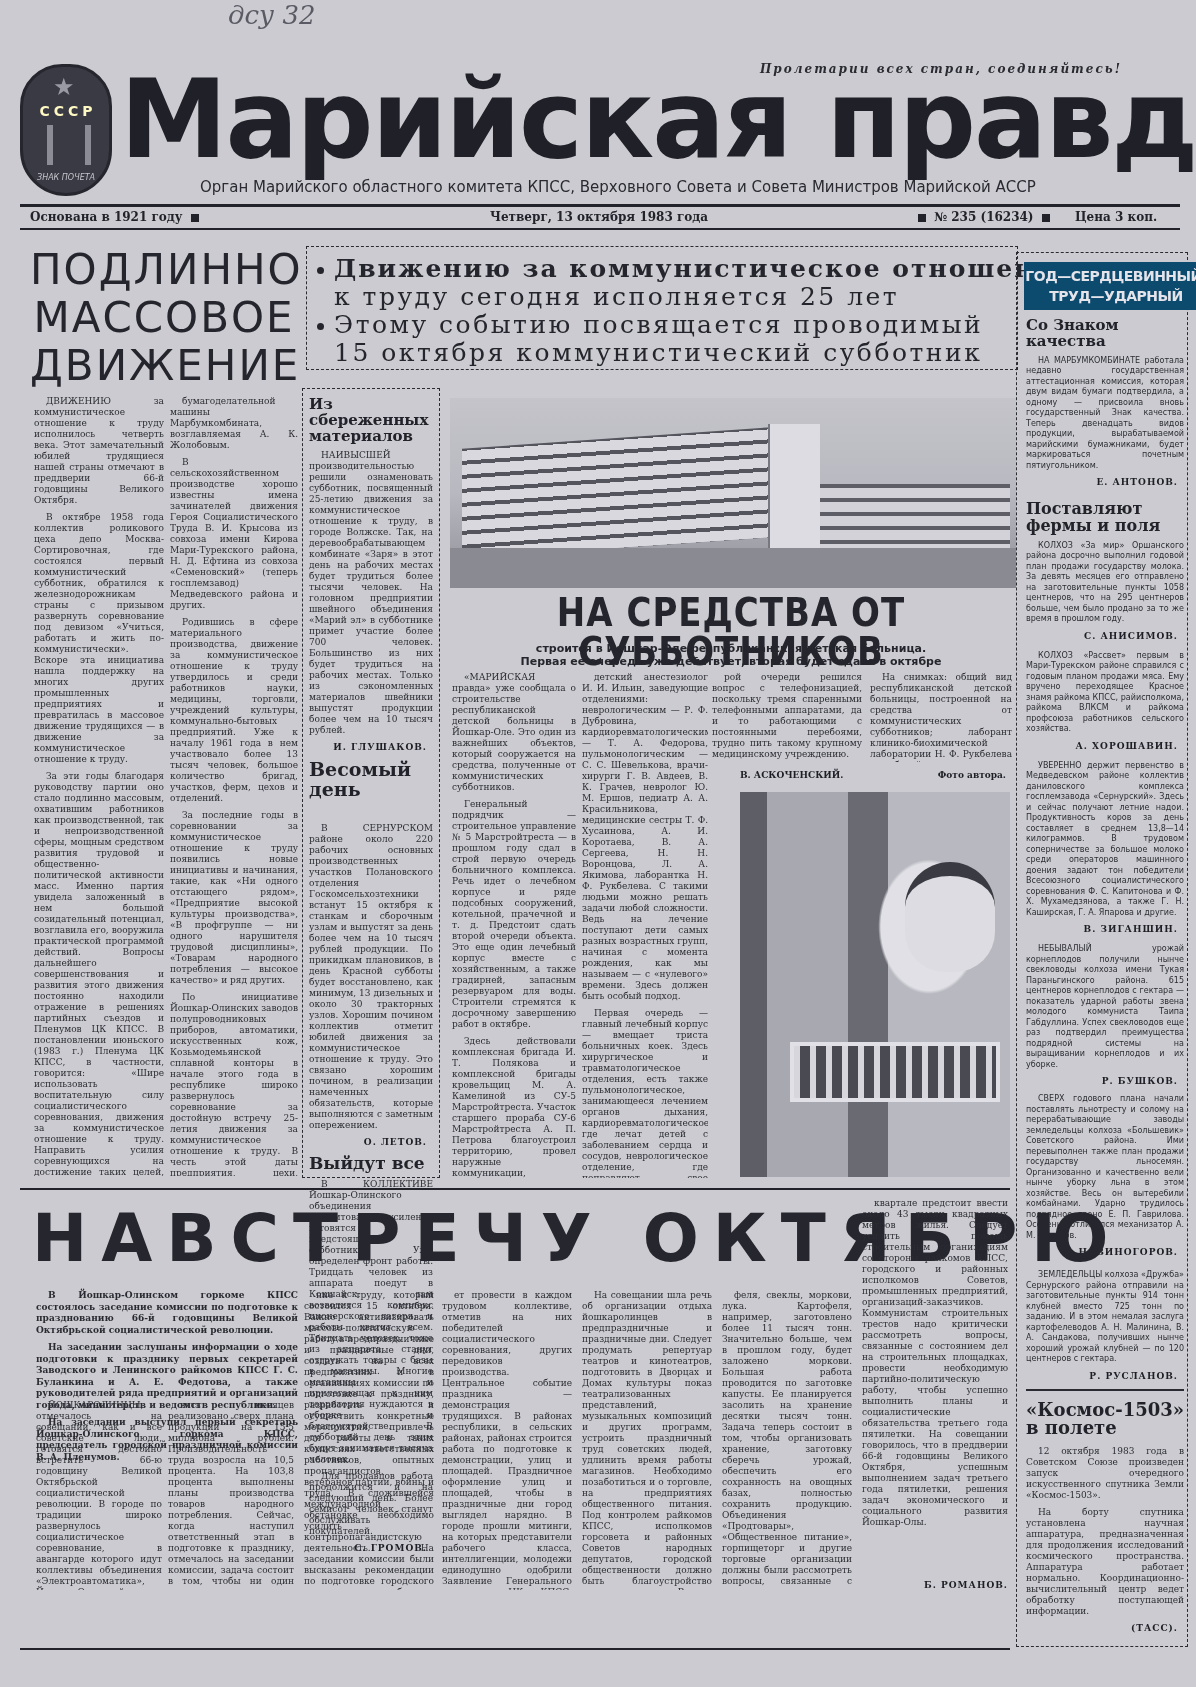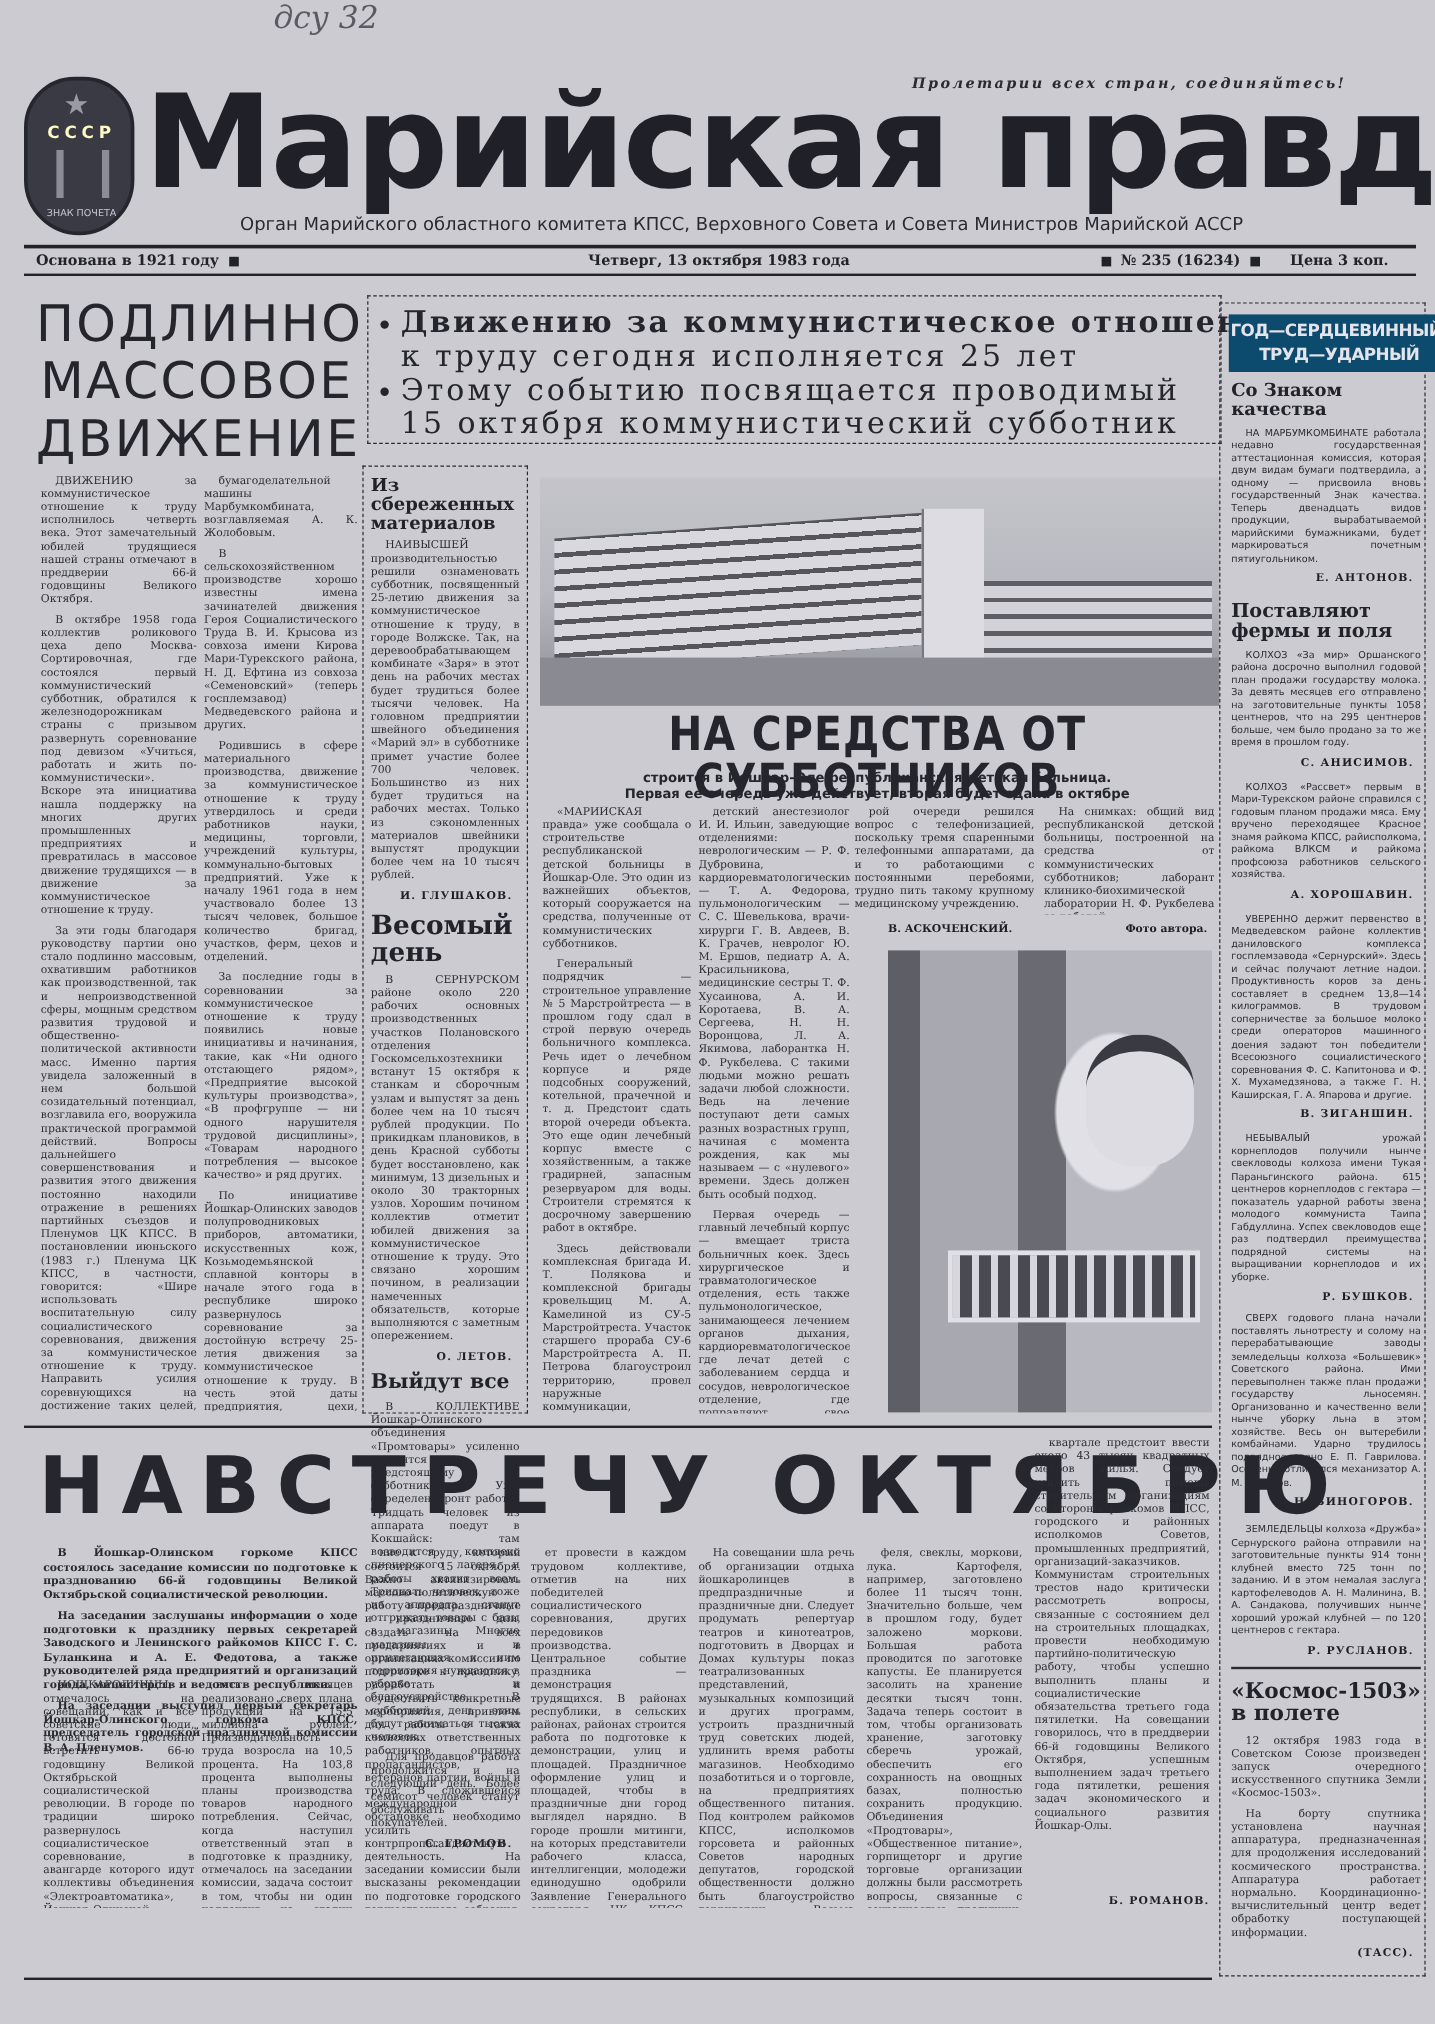"ЗНАК ПОЧЕТА" .emblem .znak { font-style: none -> italic; text-align: center -> left }
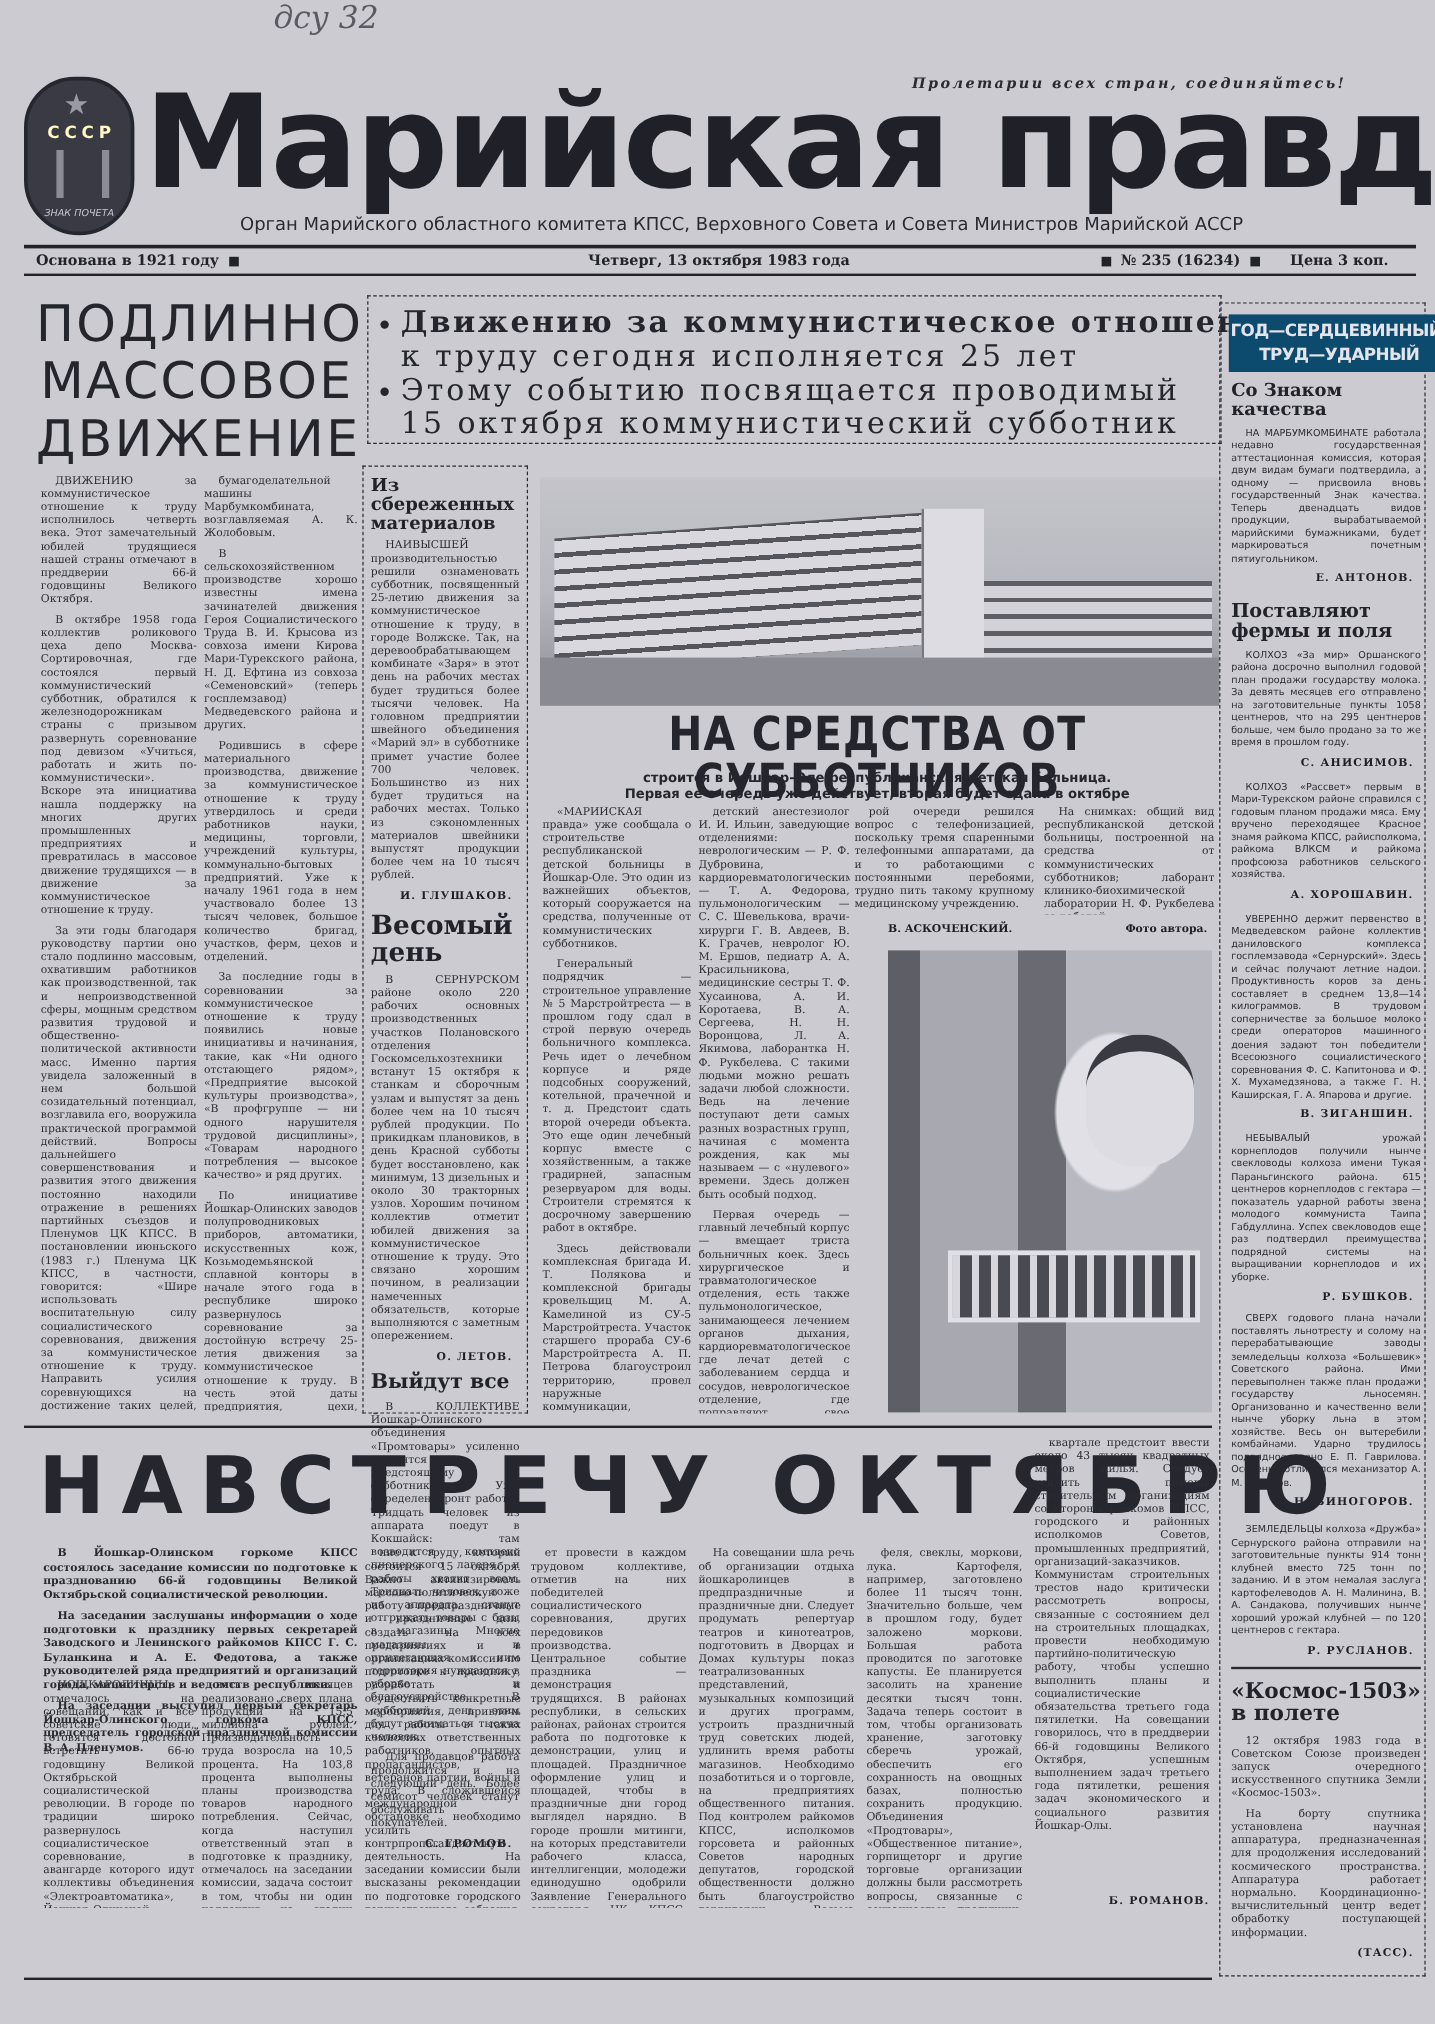"Весомый день" div.sub-head { font-size: 22px -> 19px; margin: 8px 0 6px -> 8px 0 23px }
